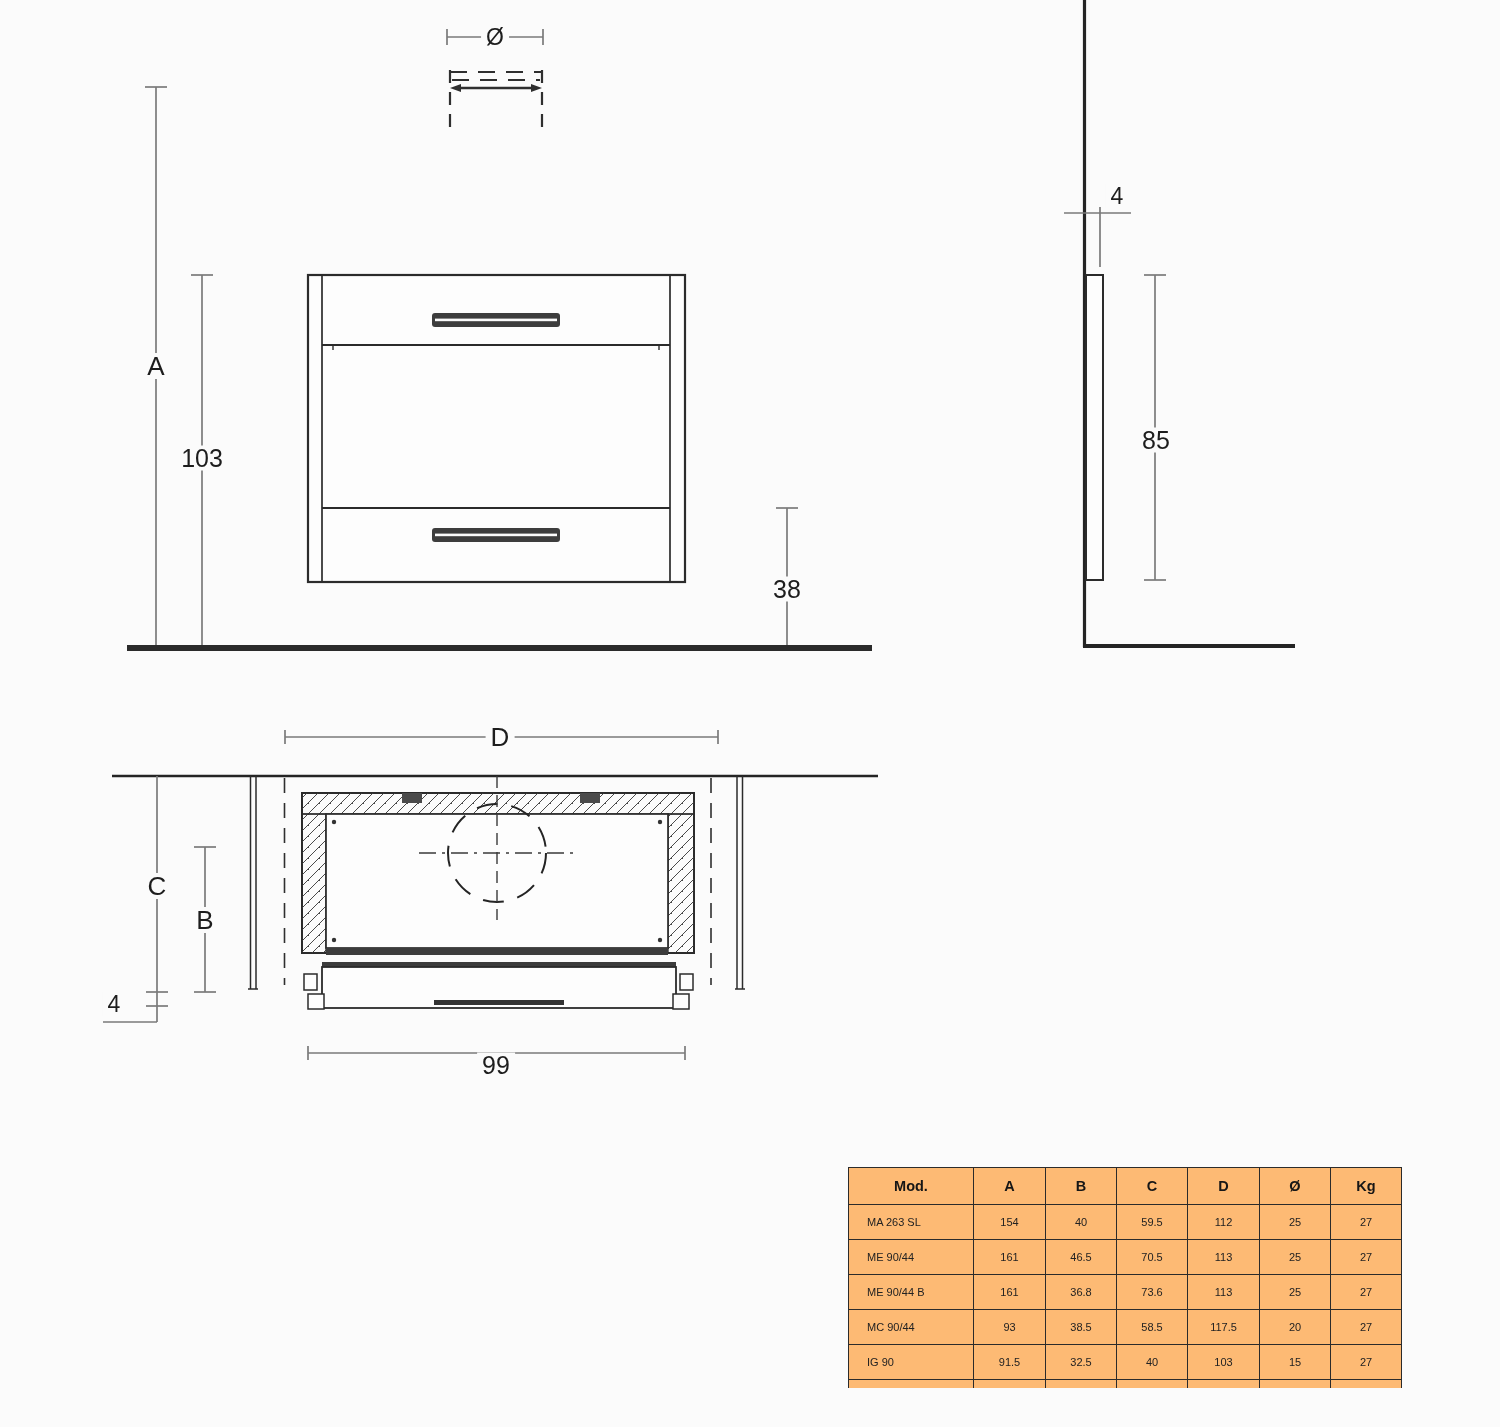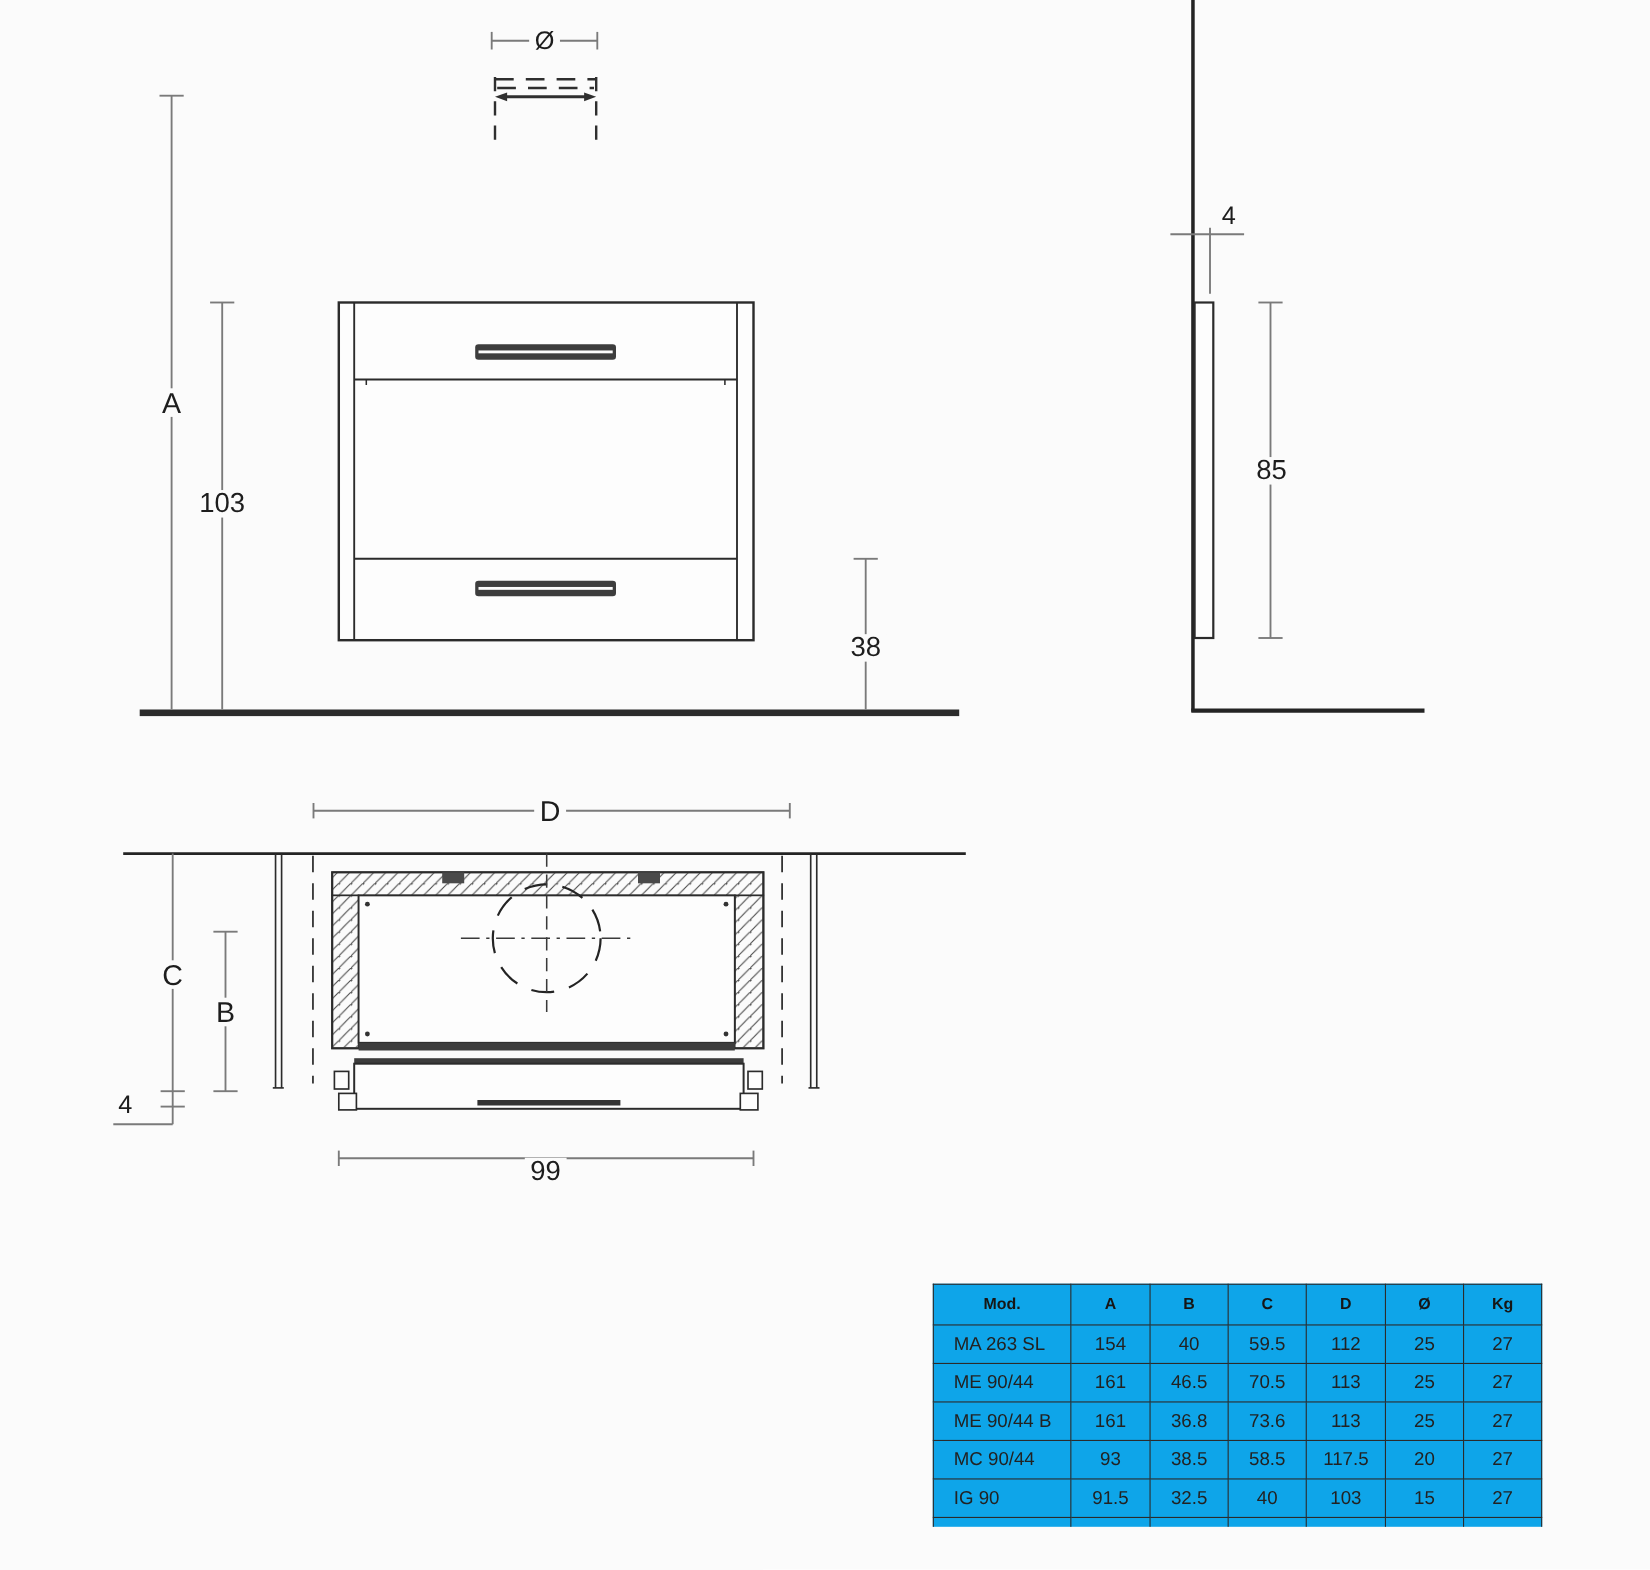"85" div.dim-label { top: 428px -> 440px }
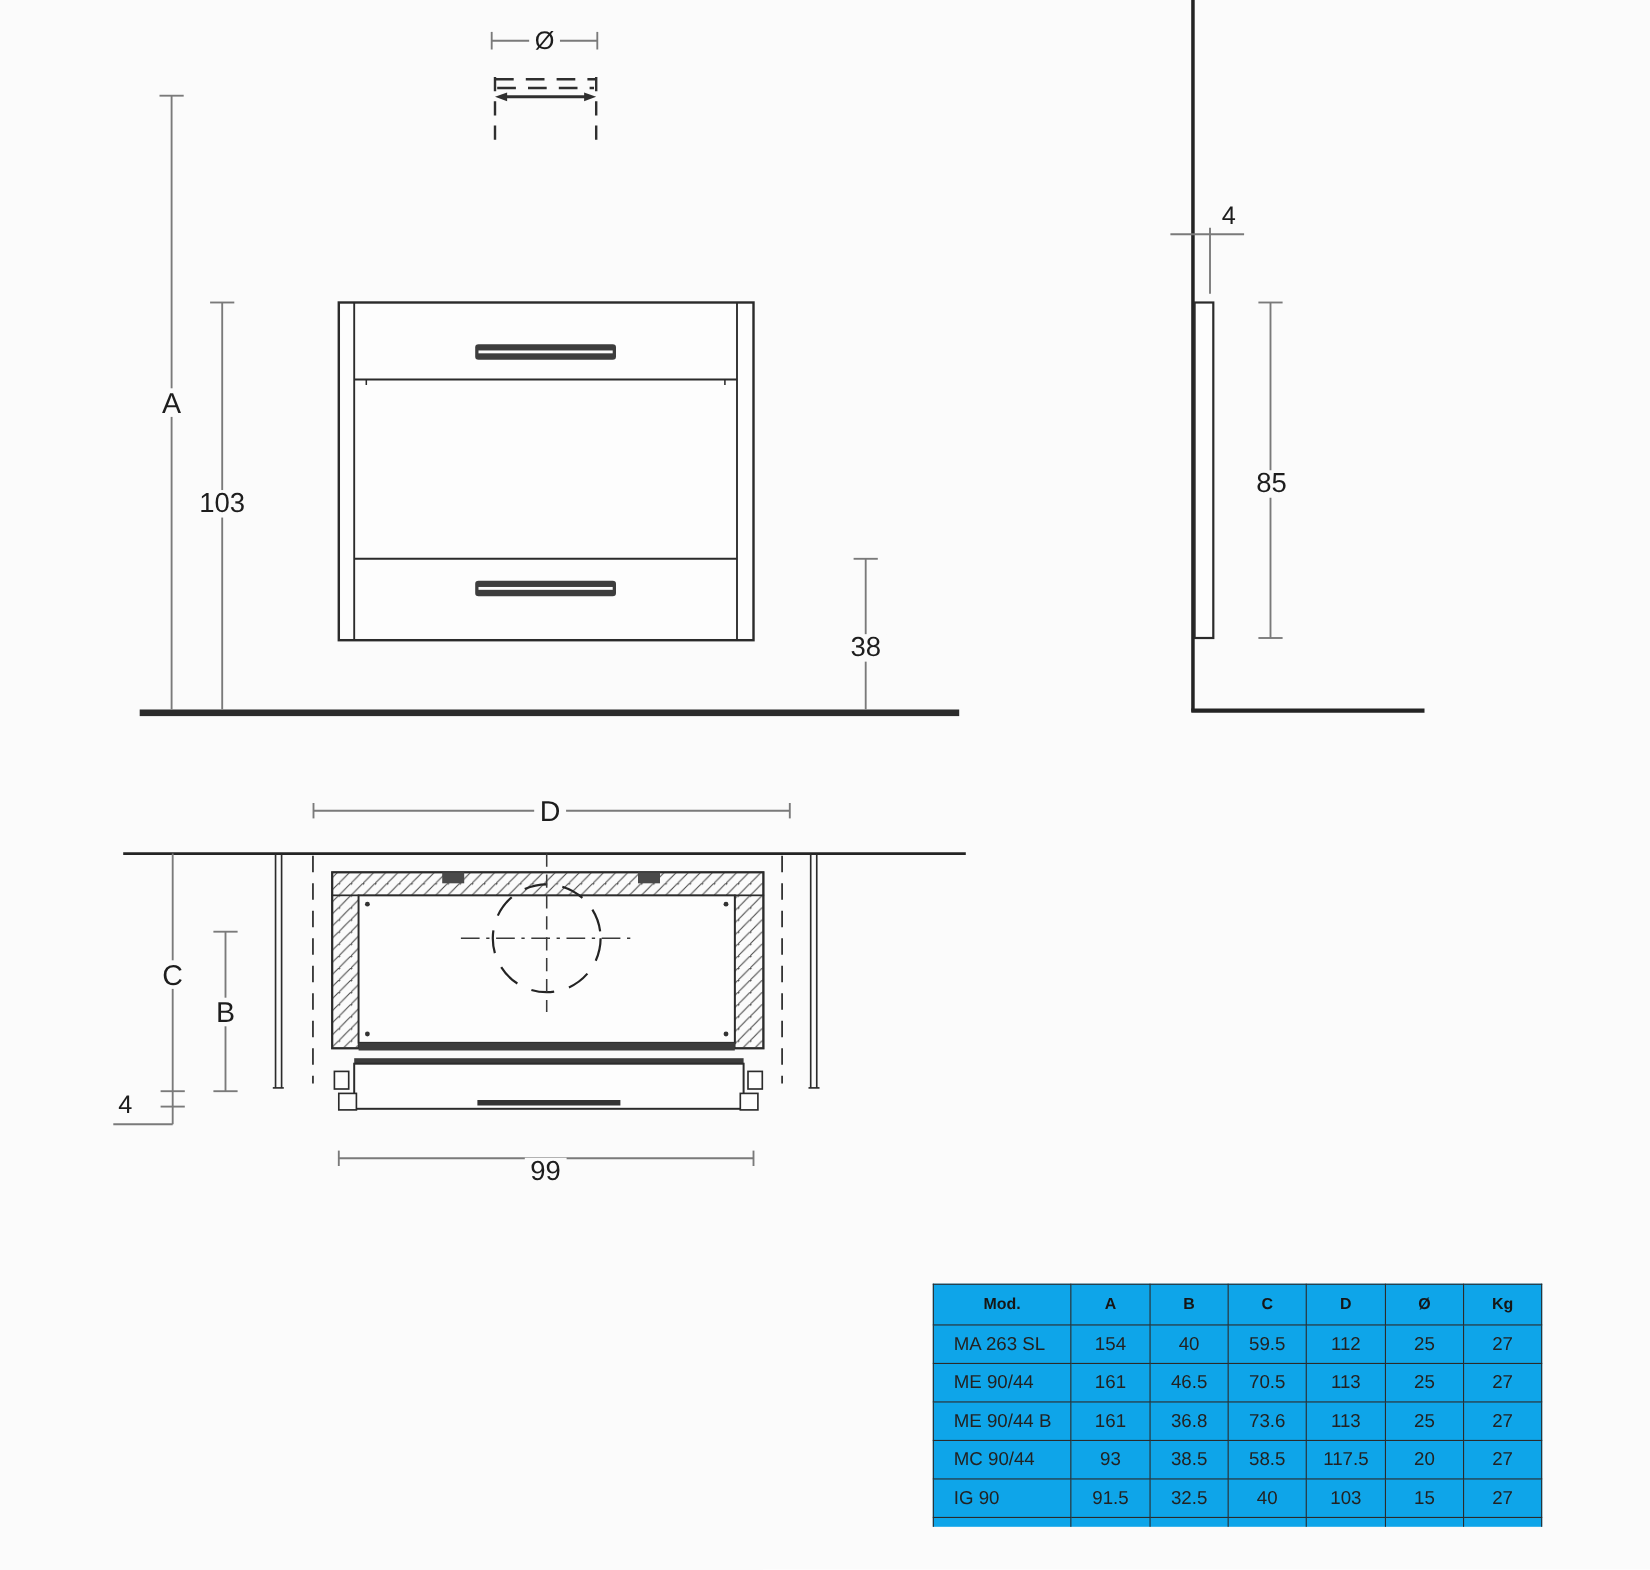"Mod." #spec-table table { background: #0ea5e9 -> #fdba74 }
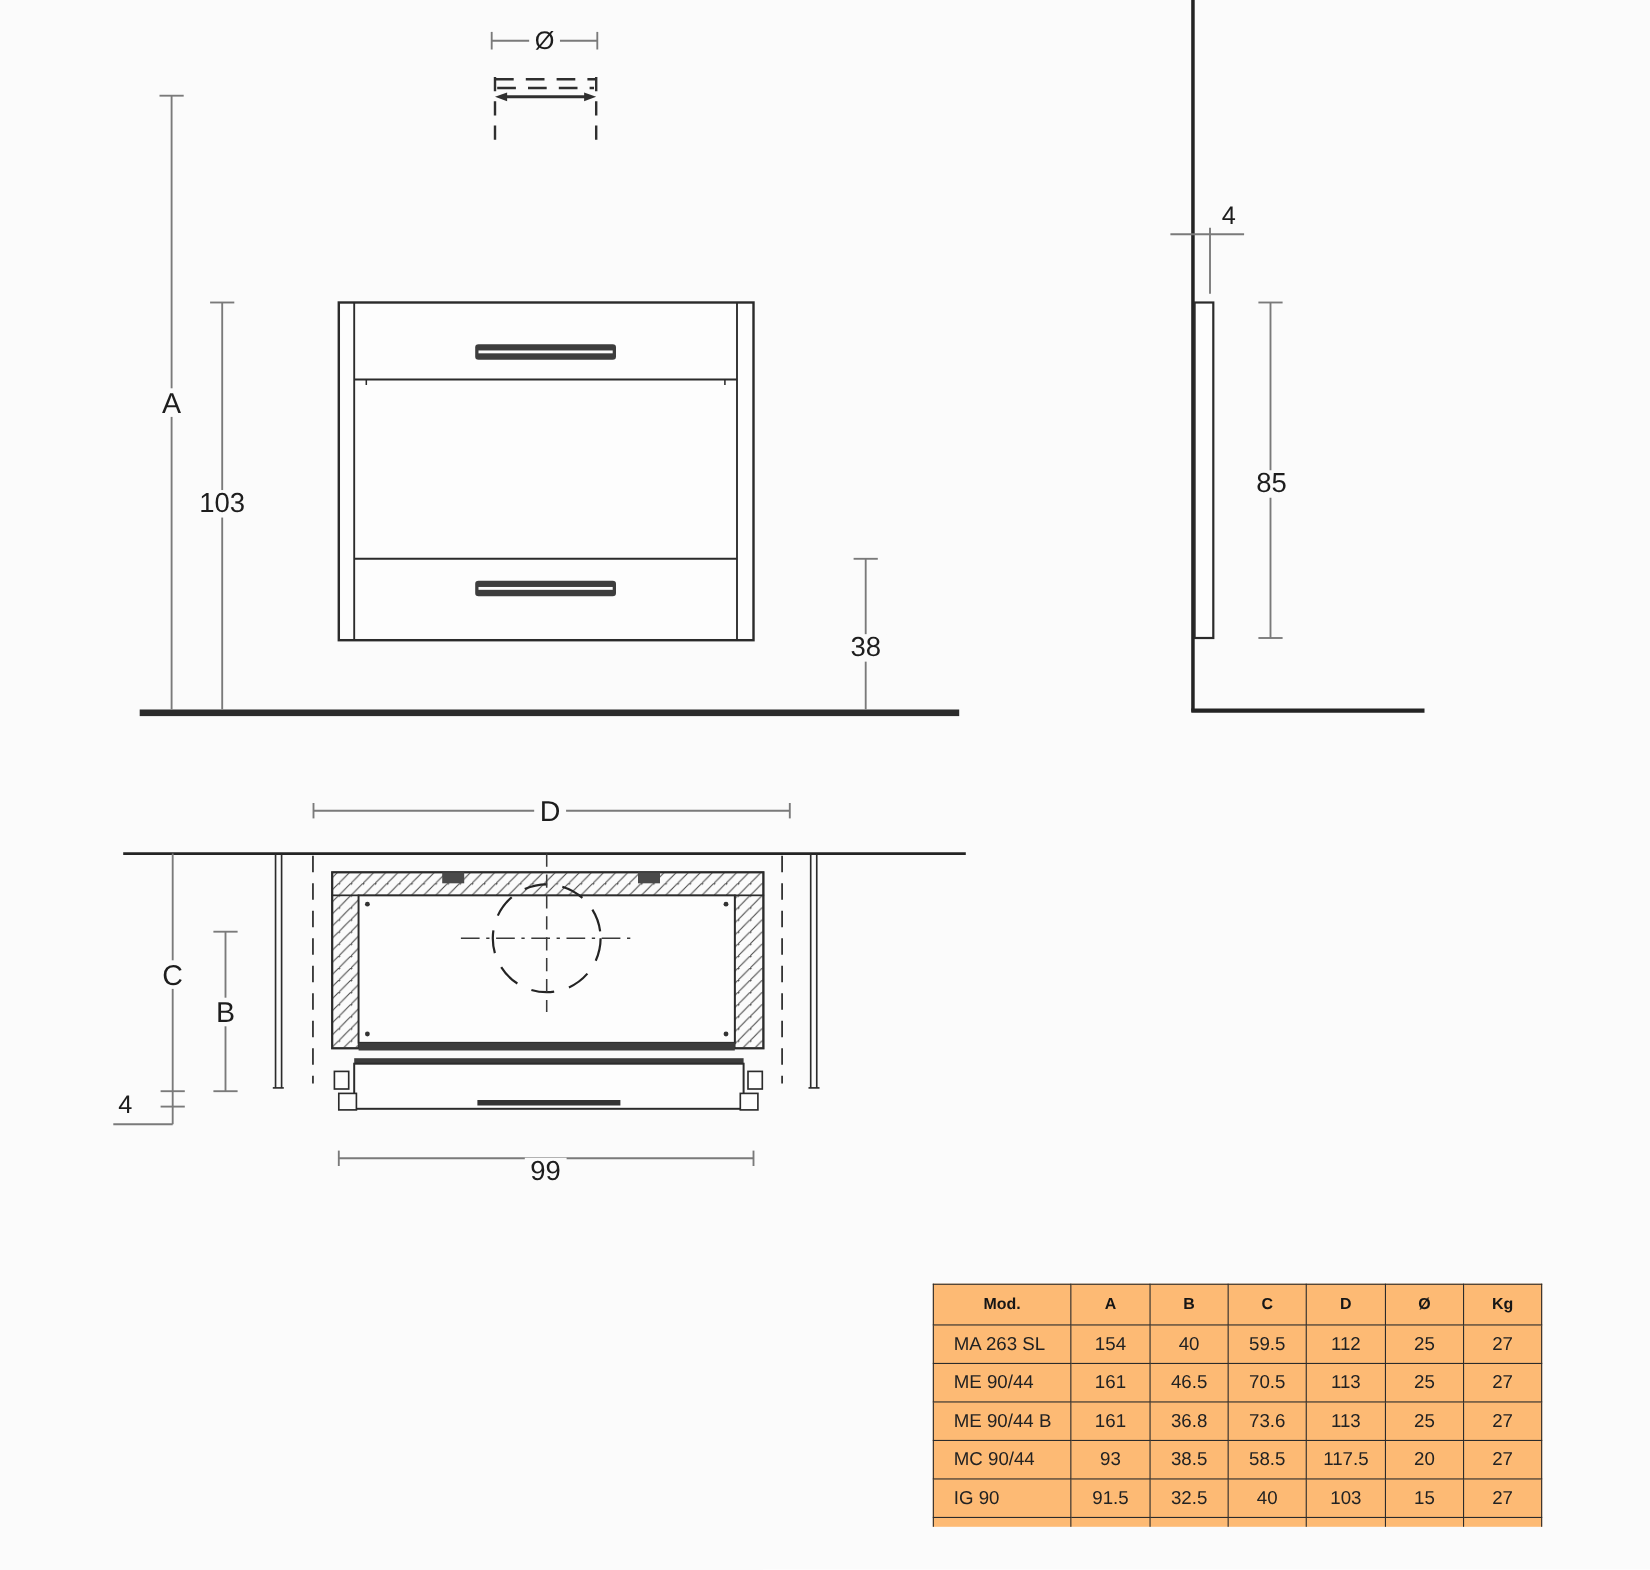"MA 263 SL" #spec-table th,#spec-table td { font-size: 17px -> 11px }
